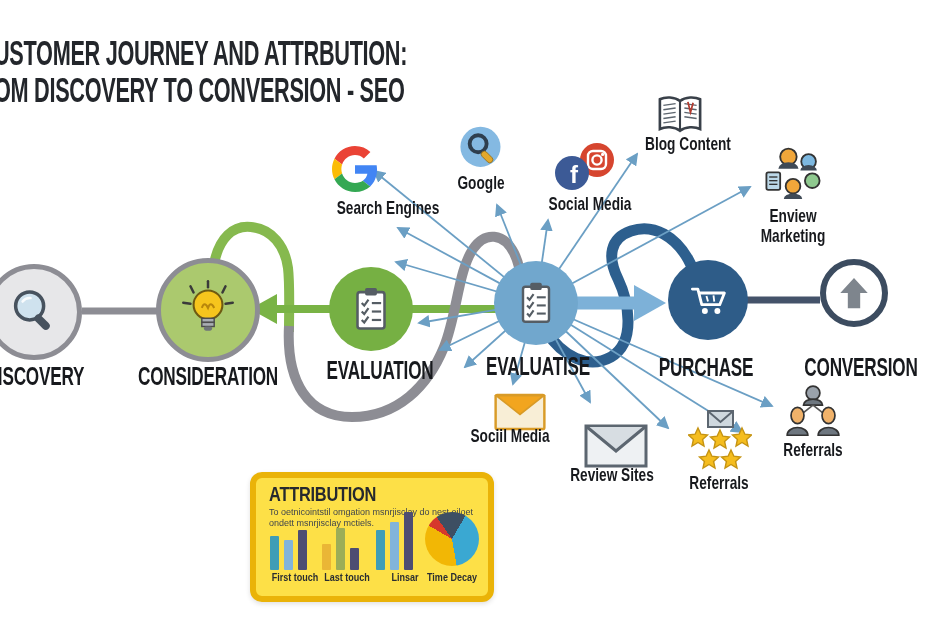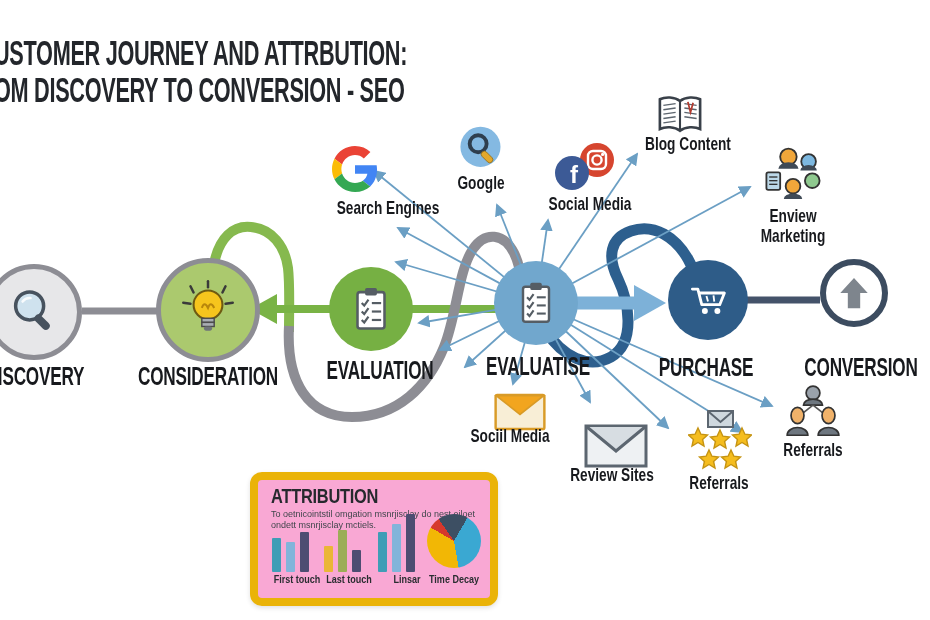"ATTRIBUTION" .card { background: #f9a8d4 -> #fde047; border: 8px solid #eab308 -> 6px solid #eab308 }
